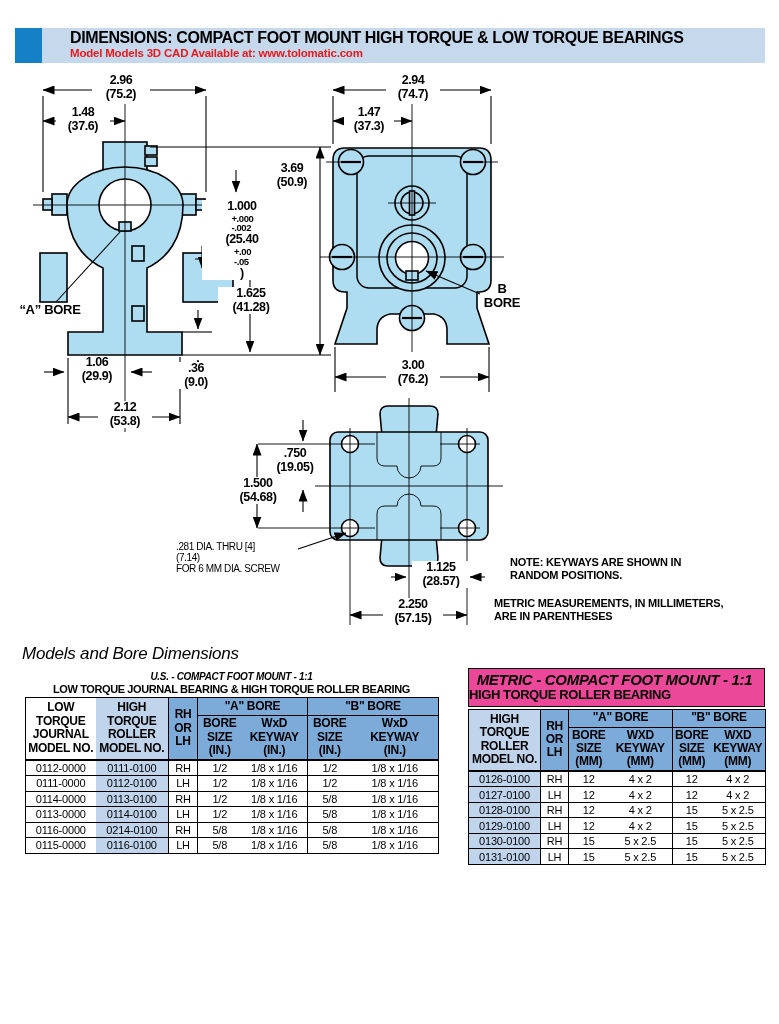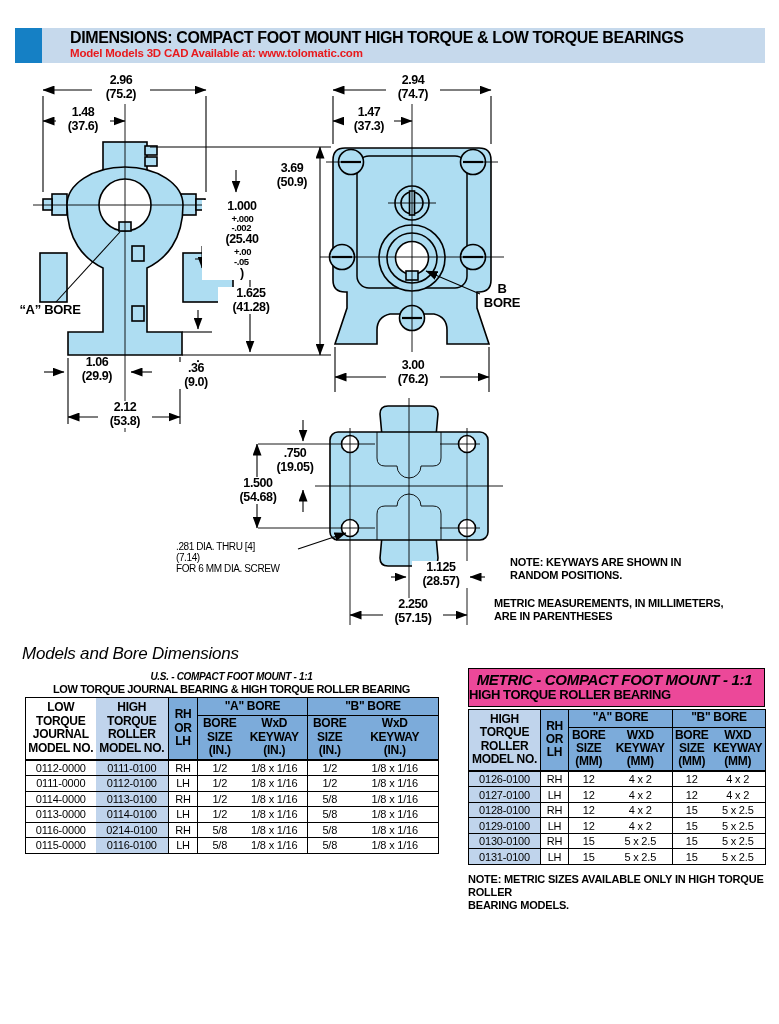"NOTE: METRIC SIZES AVAILABLE ONLY" div.tblnote { html: <div>NOTE: METRIC SIZES AVAILABLE ONLY IN HIGH TORQUE ROLLER BEARING MODELS.</div> -> none }
